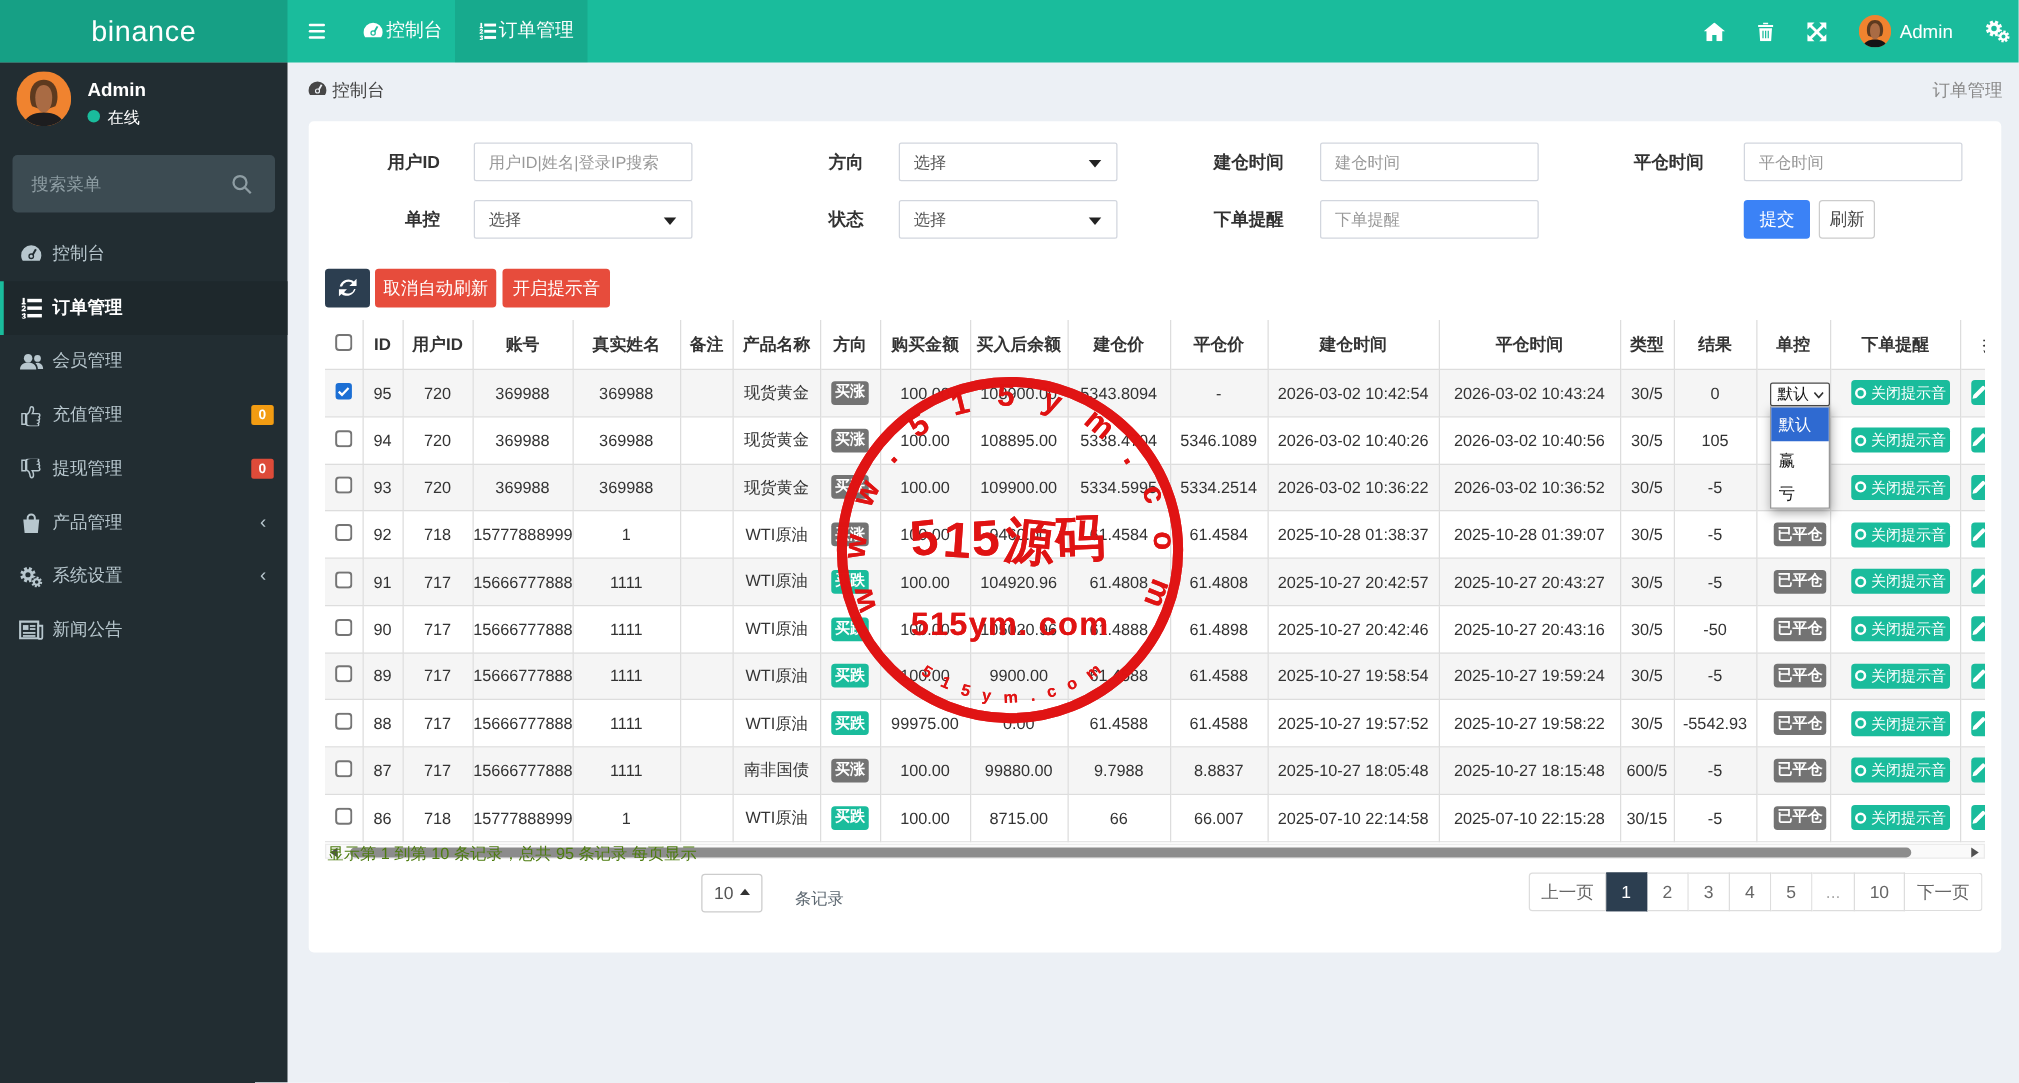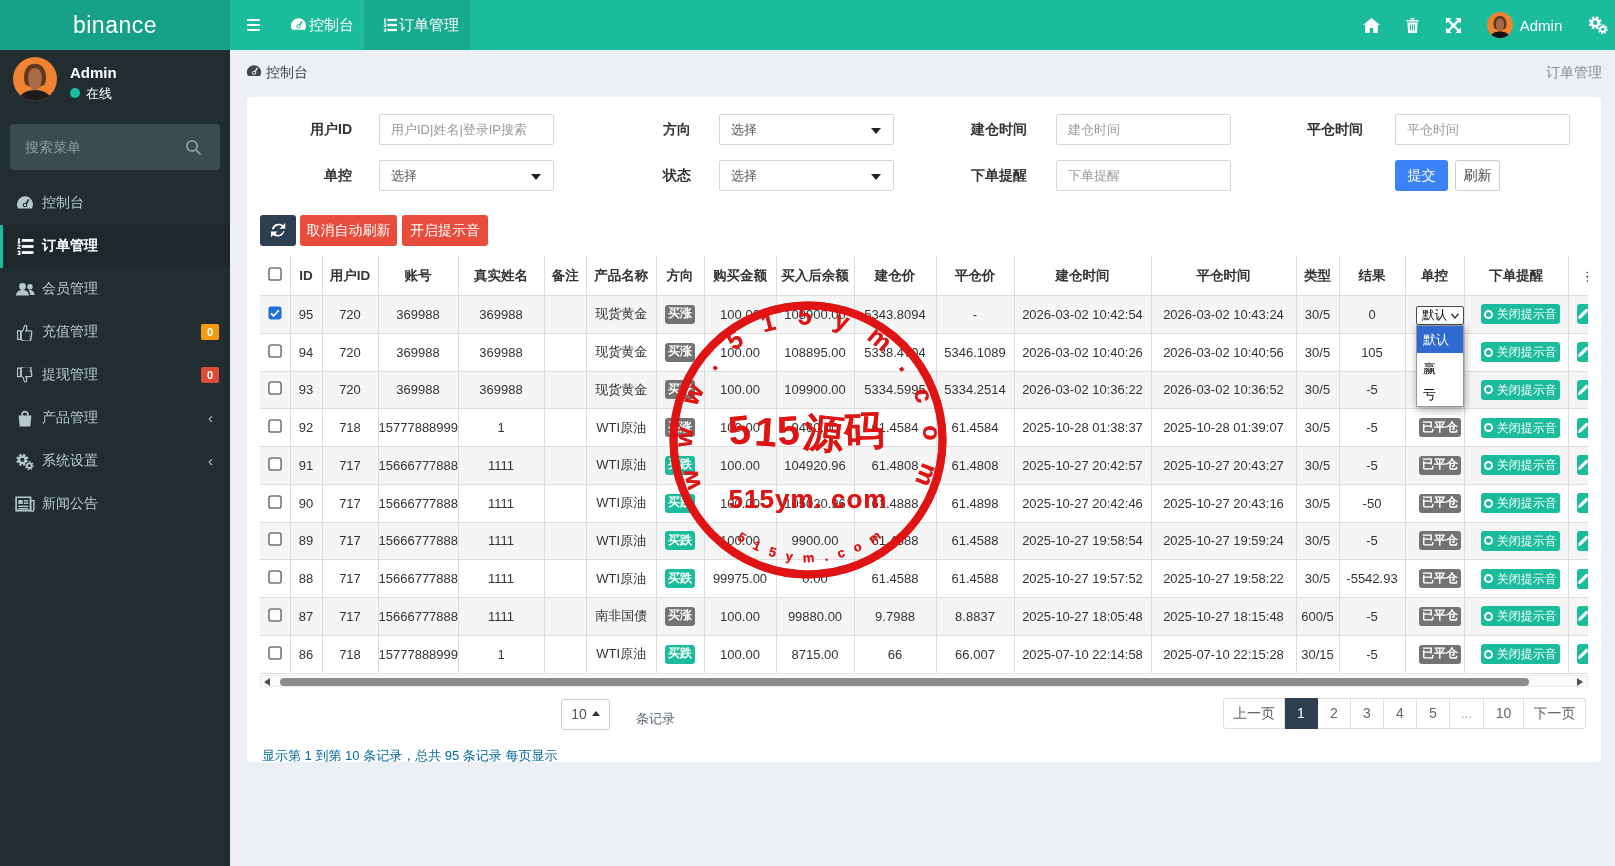"显示第 1 到第 10 条记录，总共" div.abs { color: #0369a1 -> #4d7c0f; top: 747px -> 674px }
